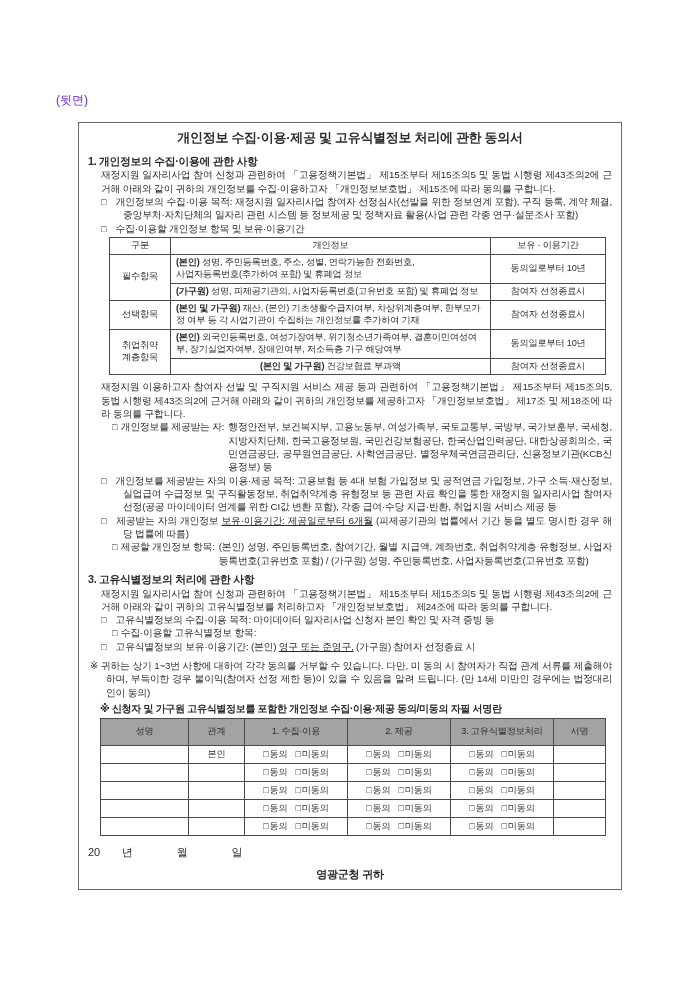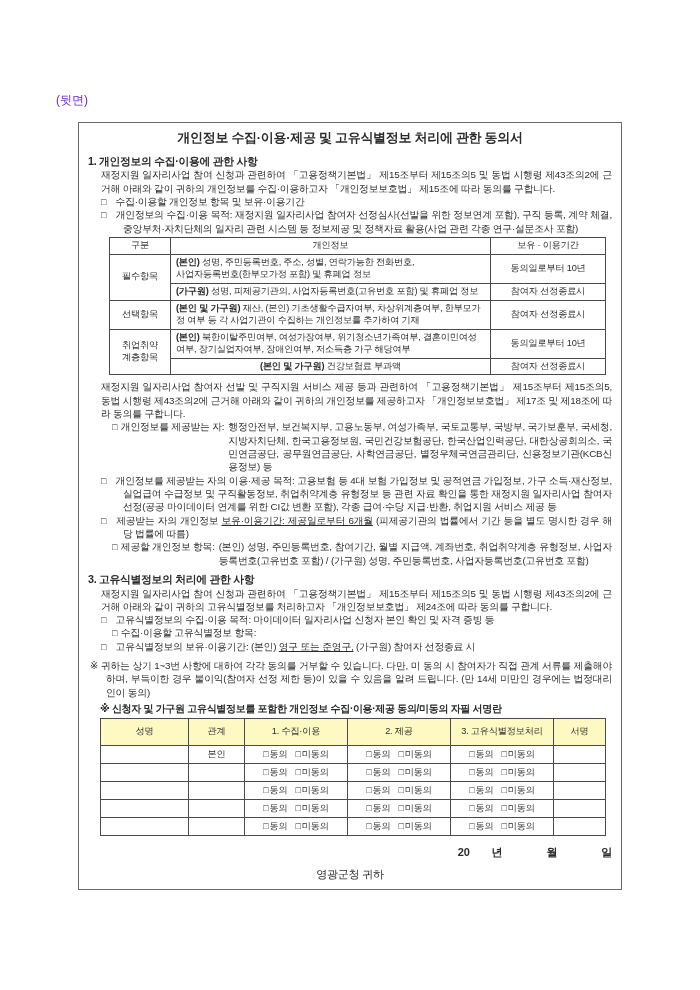"□ 수집·이용할 개인정보 항목 및" div.bullet { order: before "□ 개인정보의 수집·이용 목적: 재정지원" -> after "□ 개인정보의 수집·이용 목적: 재정지원" }
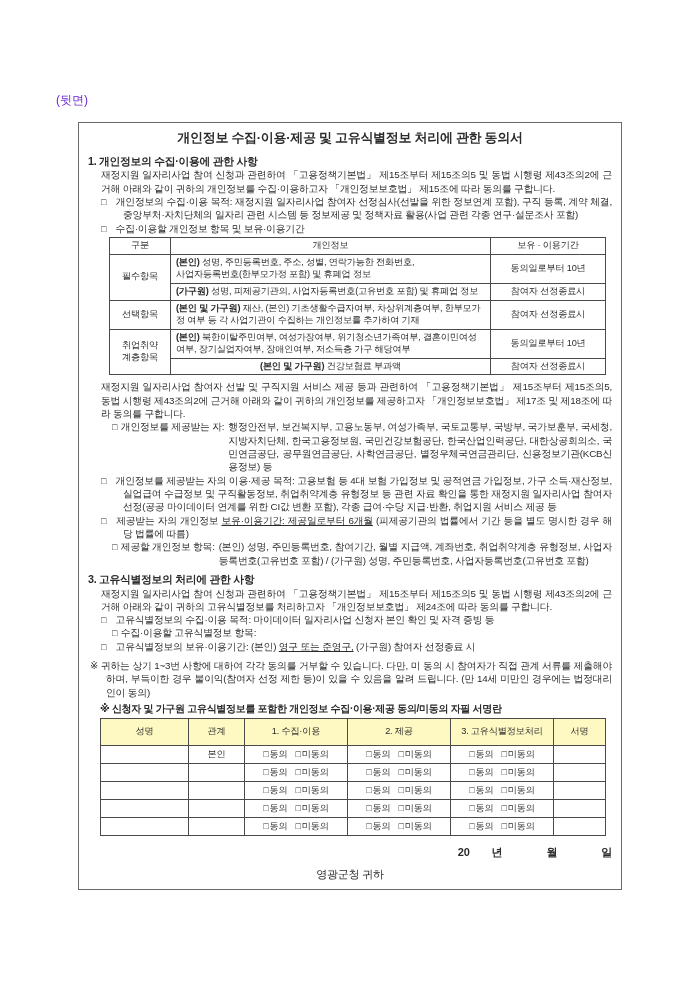"성명, 주민등록번호, 주소, 성별, 연락가능한" span.prewrap { text: 한부모가정 -> 추가하여 }
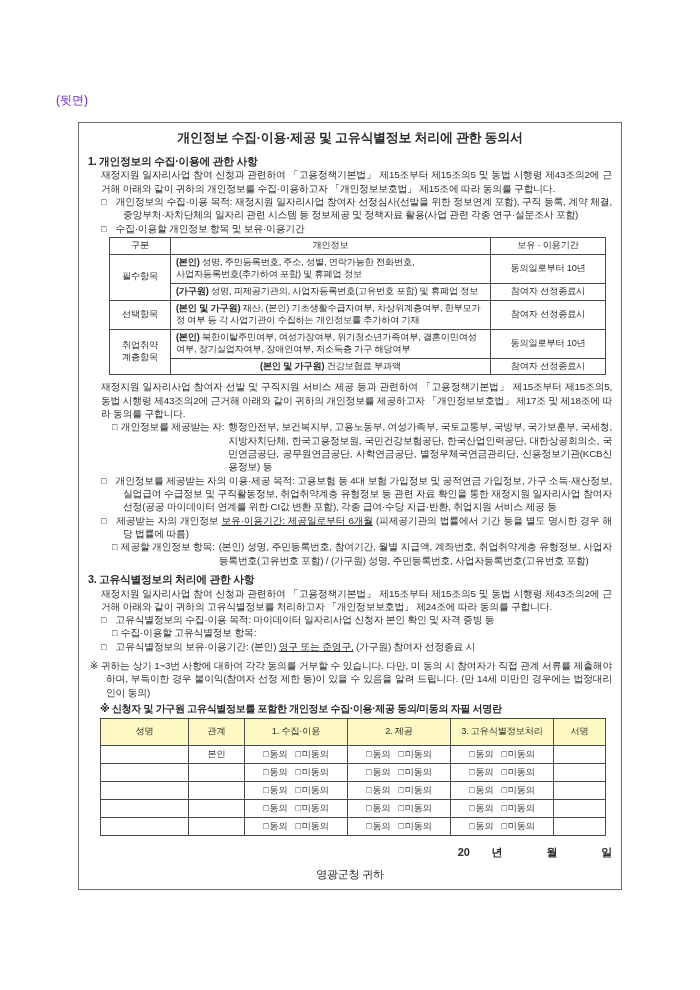"북한이탈주민여부, 여성가장여부, 위기청소년가족여부, 결혼이민여성여부," span { text: 북한이탈주민여부 -> 외국인등록번호 }
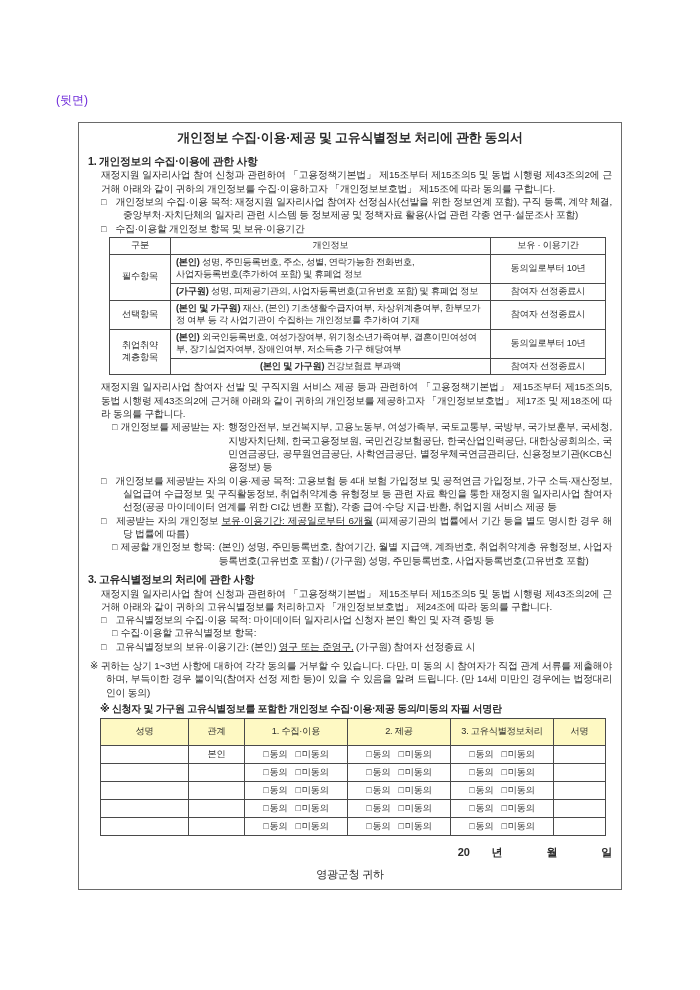"재정지원 일자리사업 참여자 선발 및" div { text: 일자리사업 -> 이용하고자 }
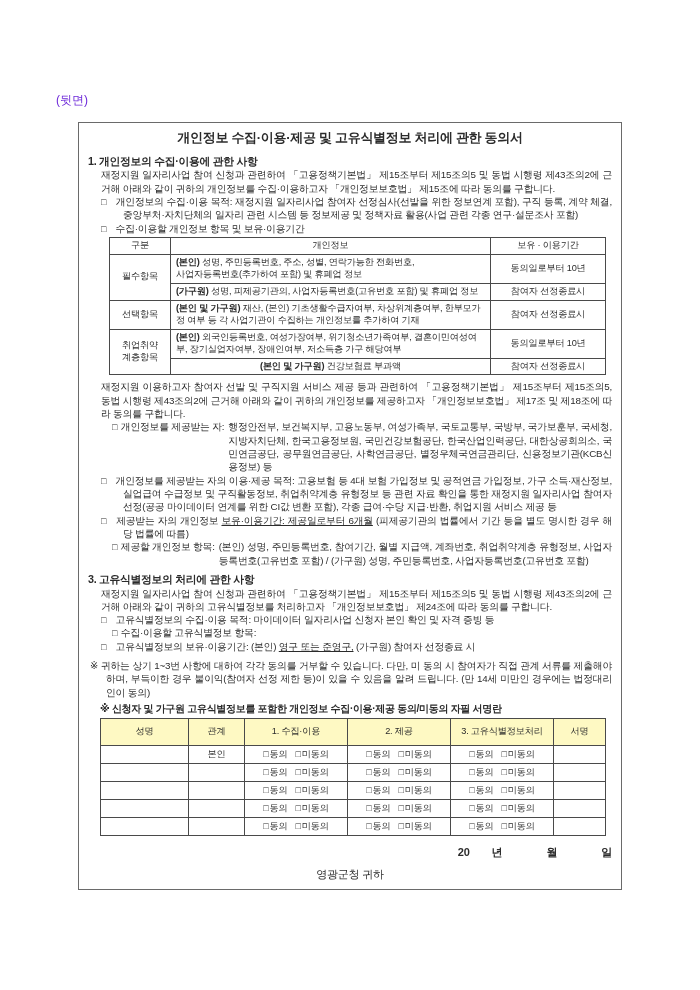"성명" .t2 thead th { background: #fef9c3 -> #a3a3a3 }
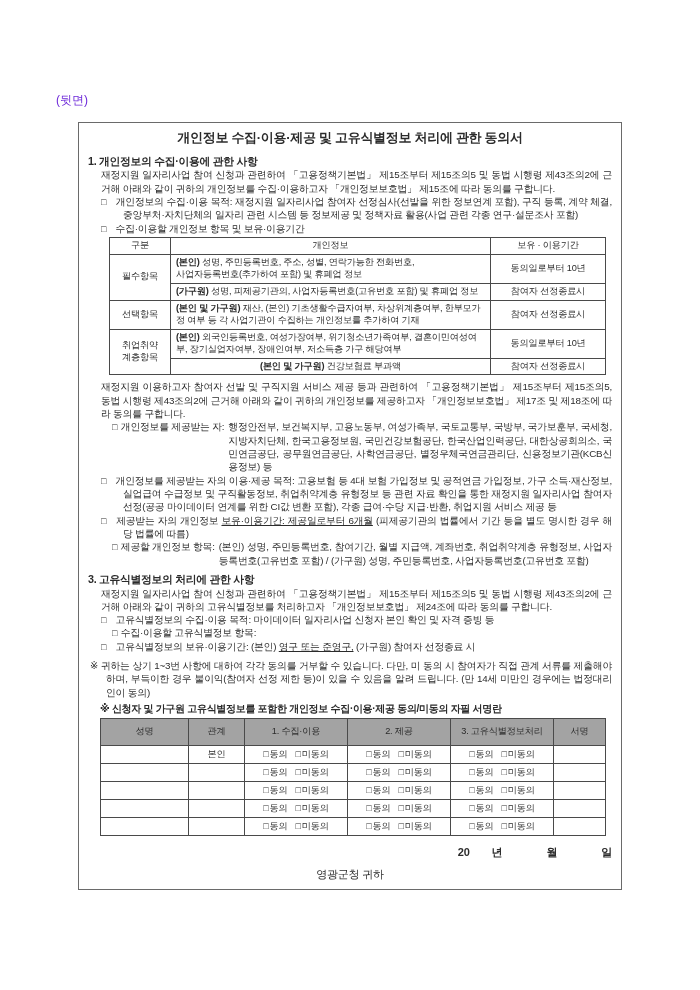"20 년 월 일" .date-line { font-weight: bold -> none; text-align: right -> left }
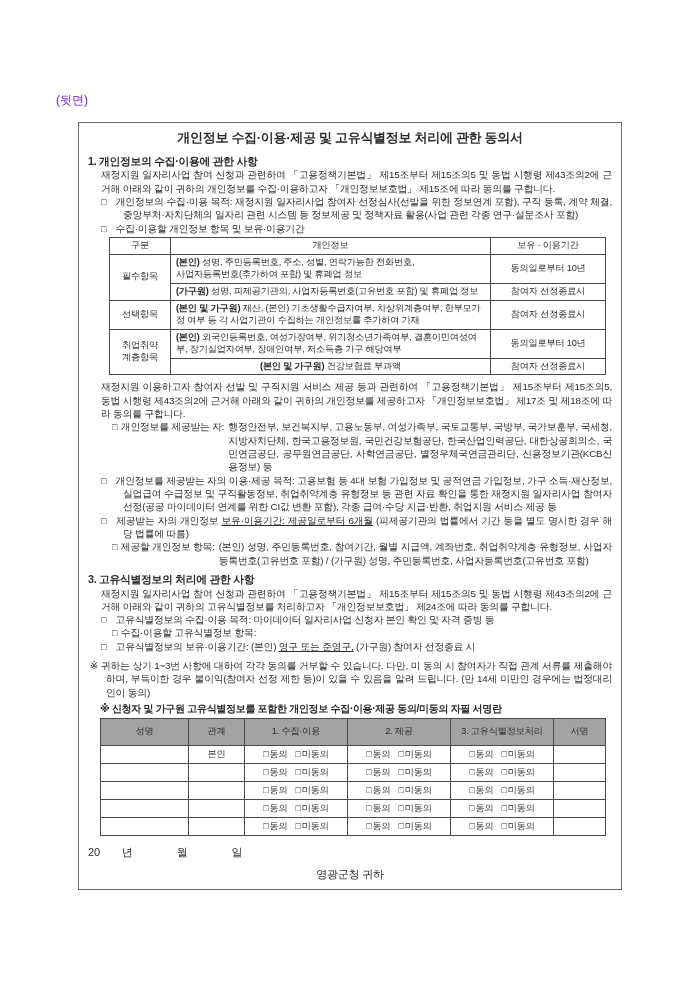"영광군청 귀하" .recipient { font-weight: none -> bold }
